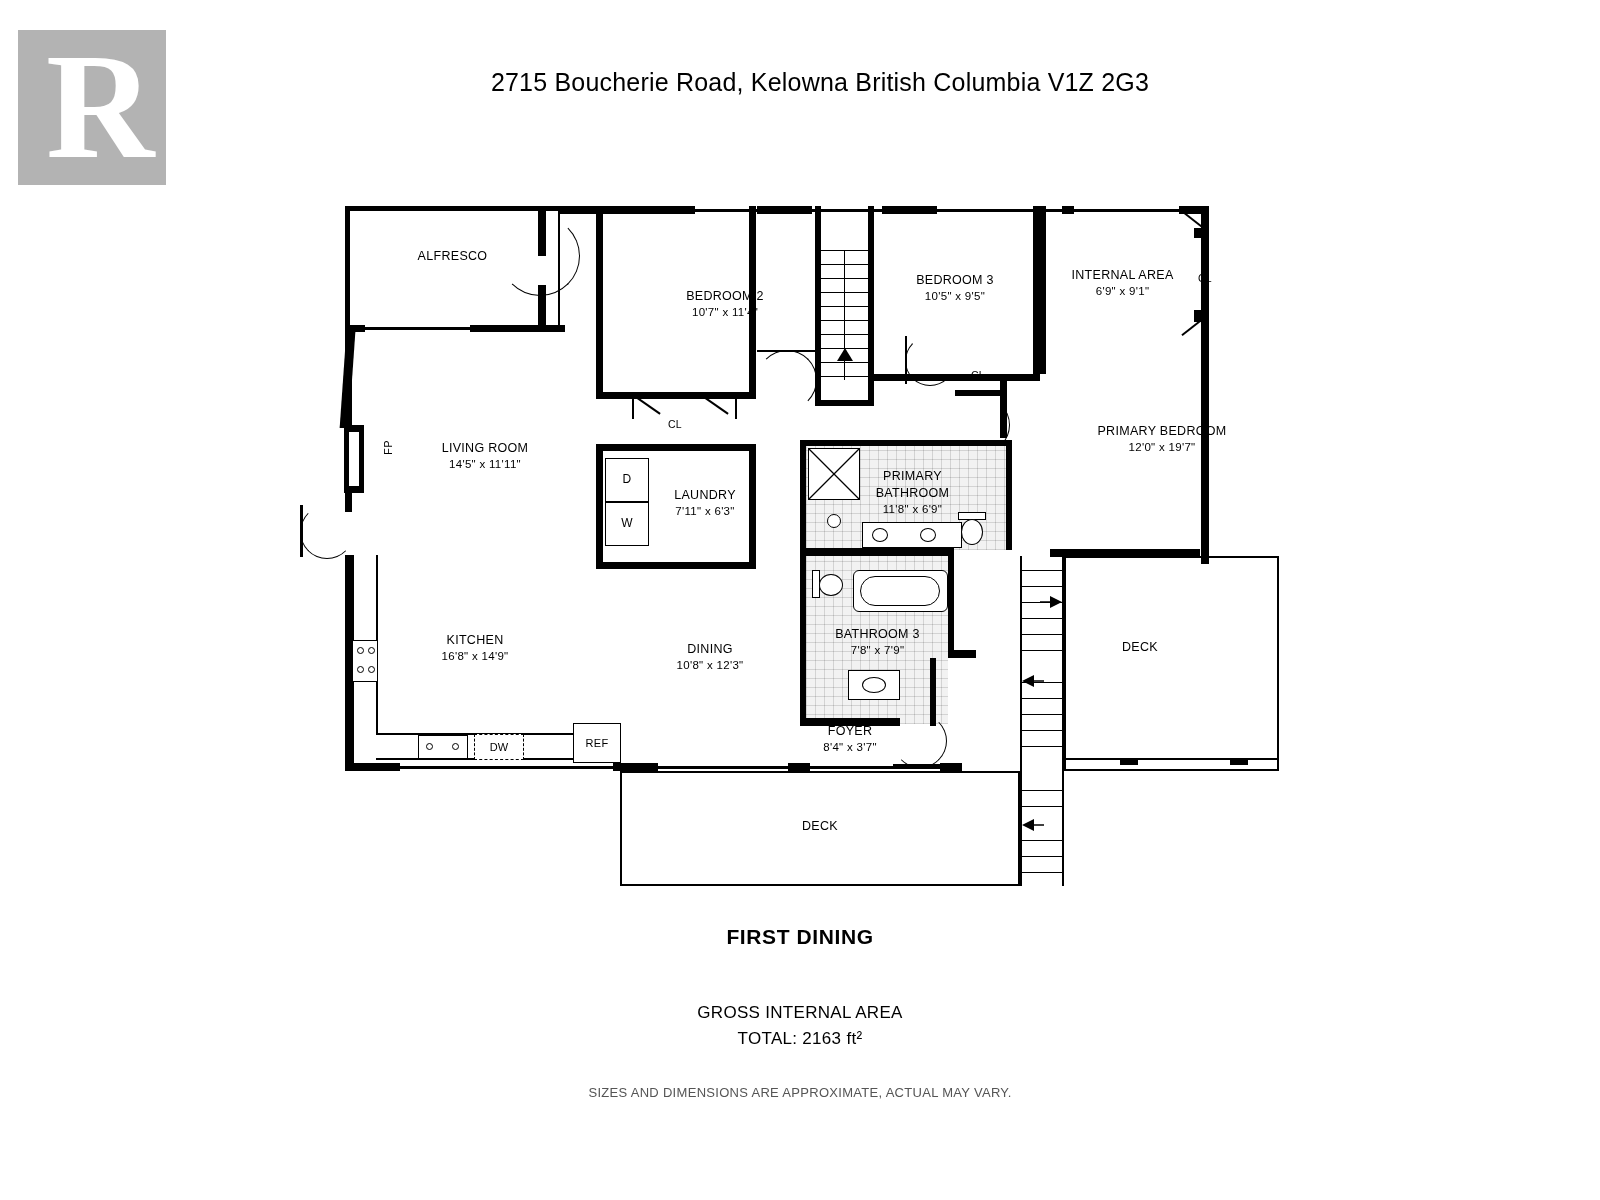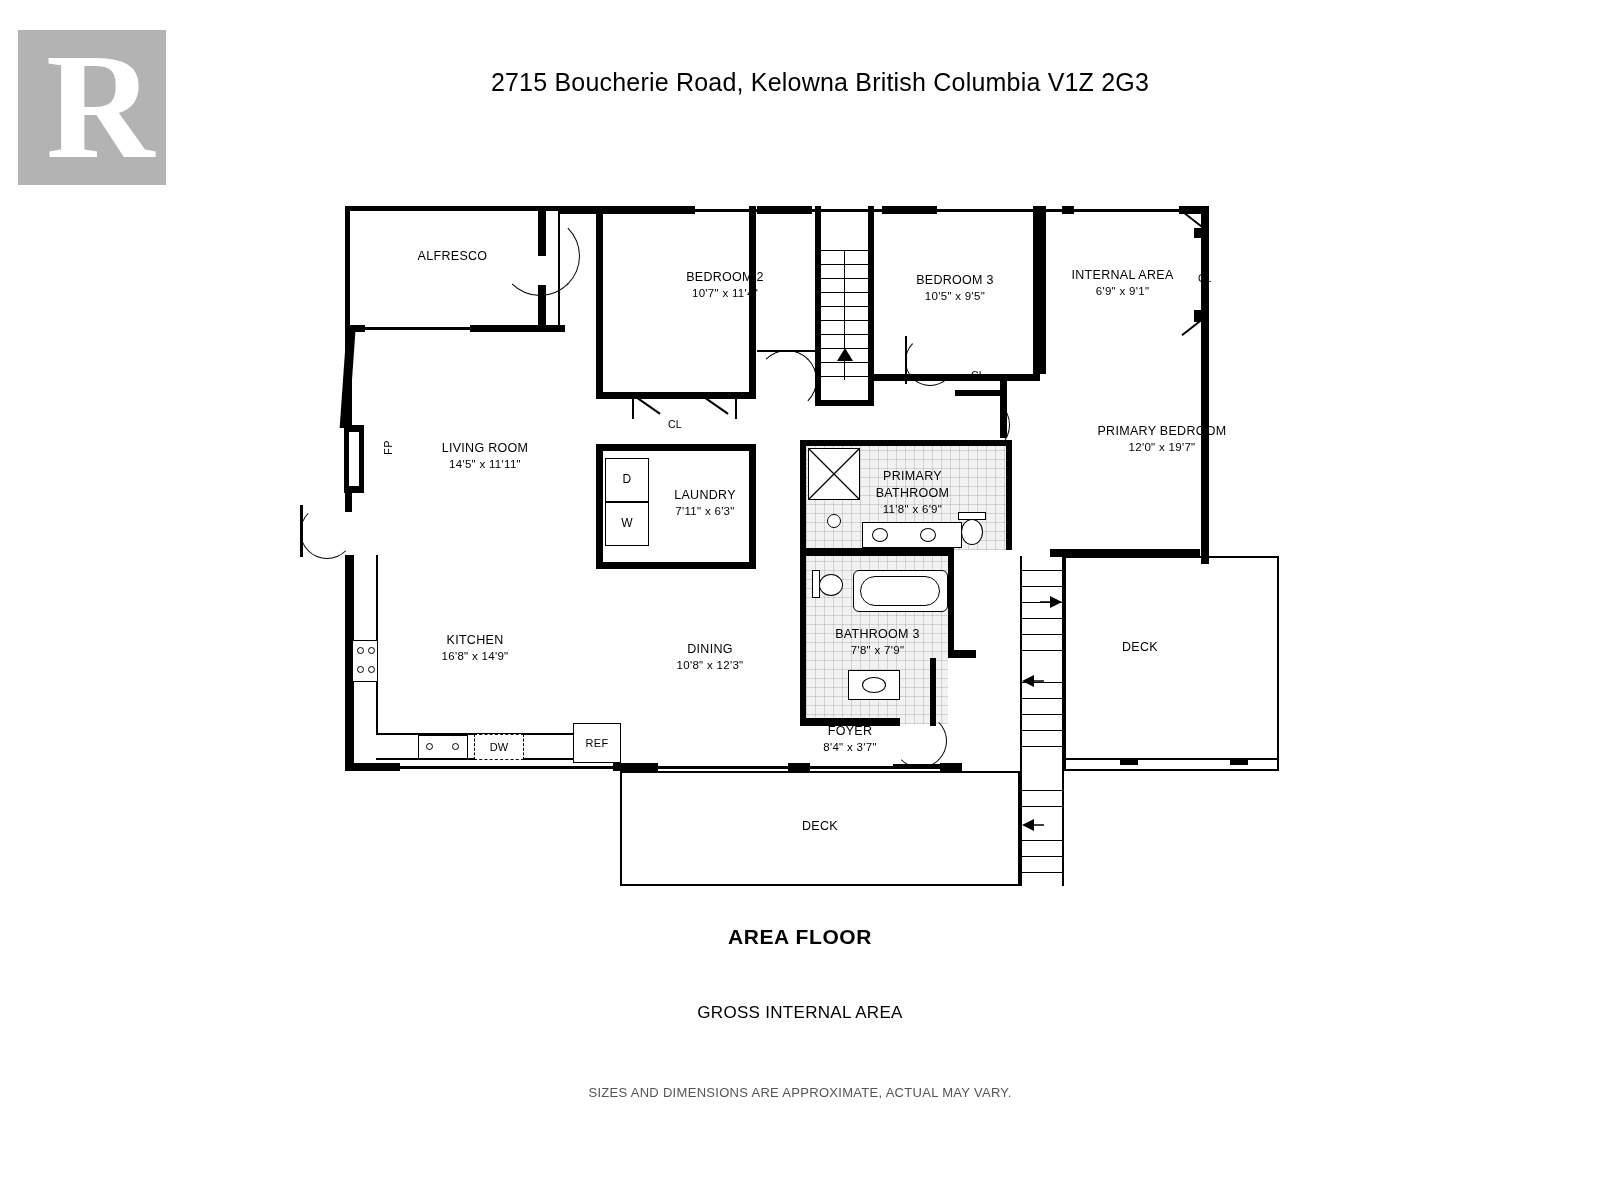"BEDROOM 2" div.label { top: 269px -> 288px }
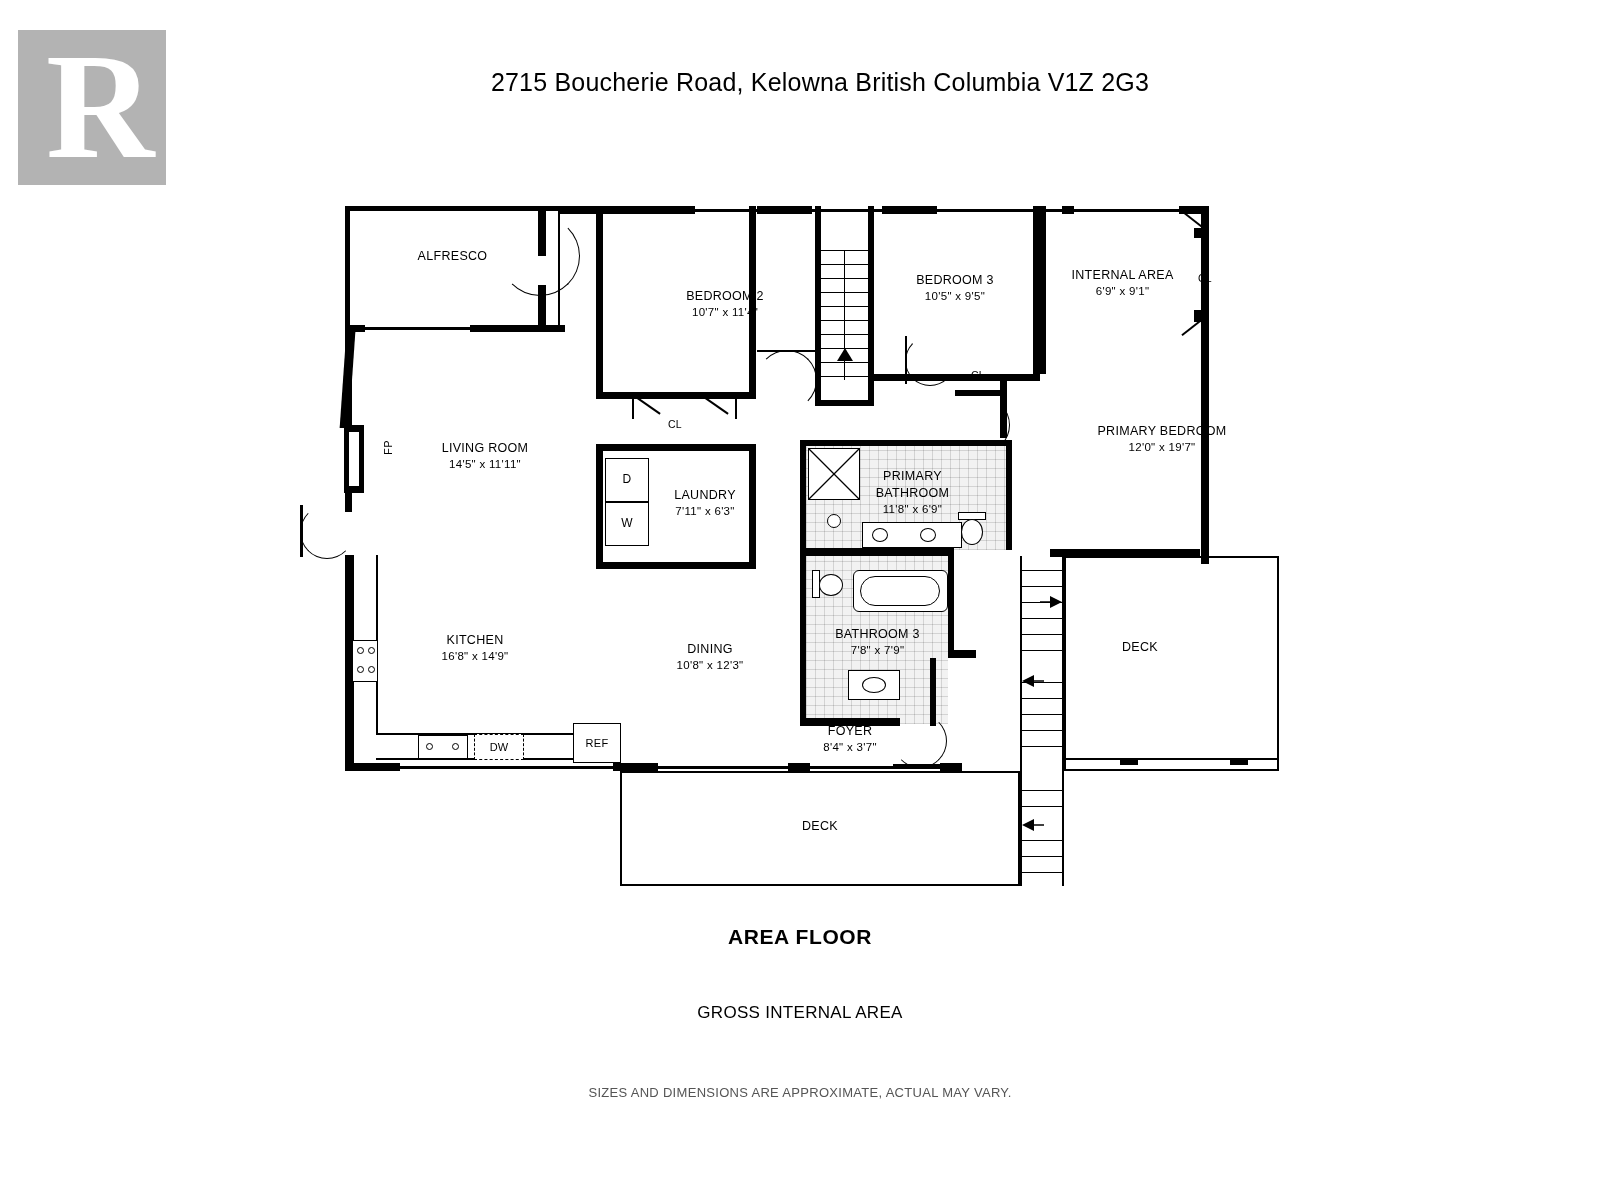"AREA FLOOR" div { text: AREA FLOOR -> FIRST DINING }
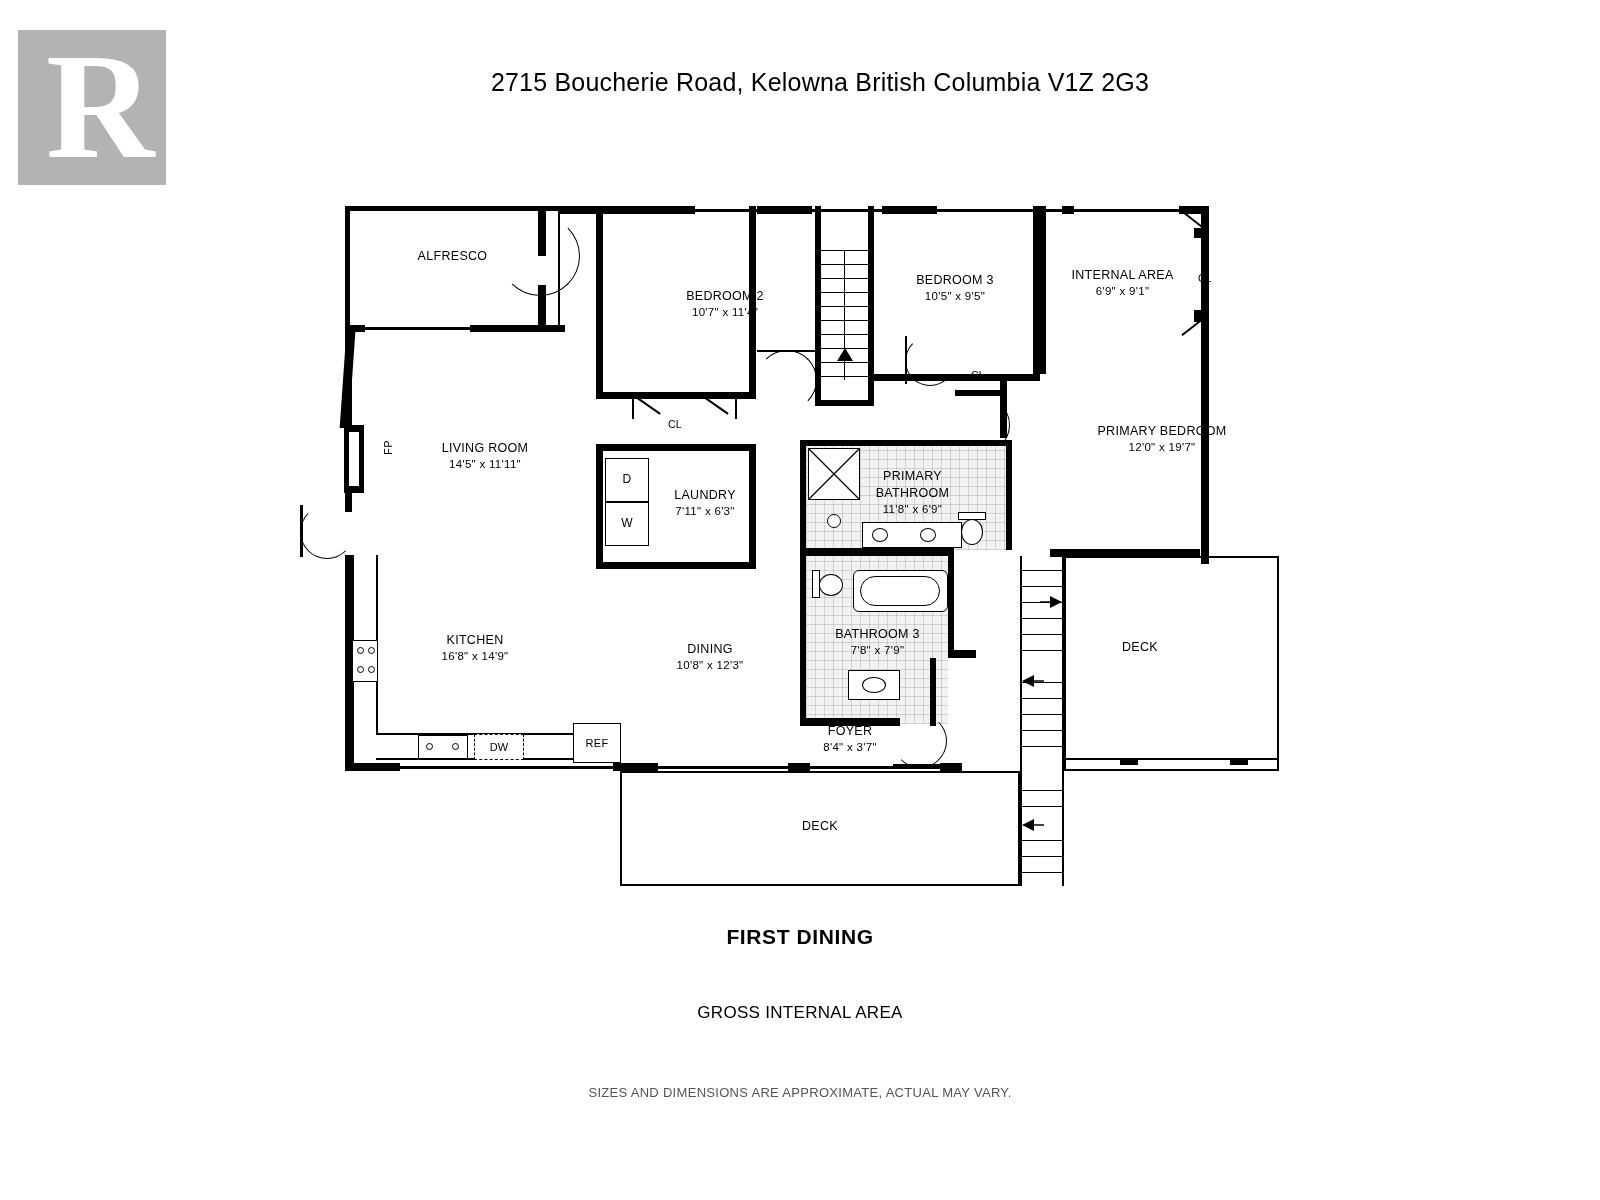"TOTAL: 2163 ft²" div { html: none -> <div>TOTAL: 2163 ft²</div> }
